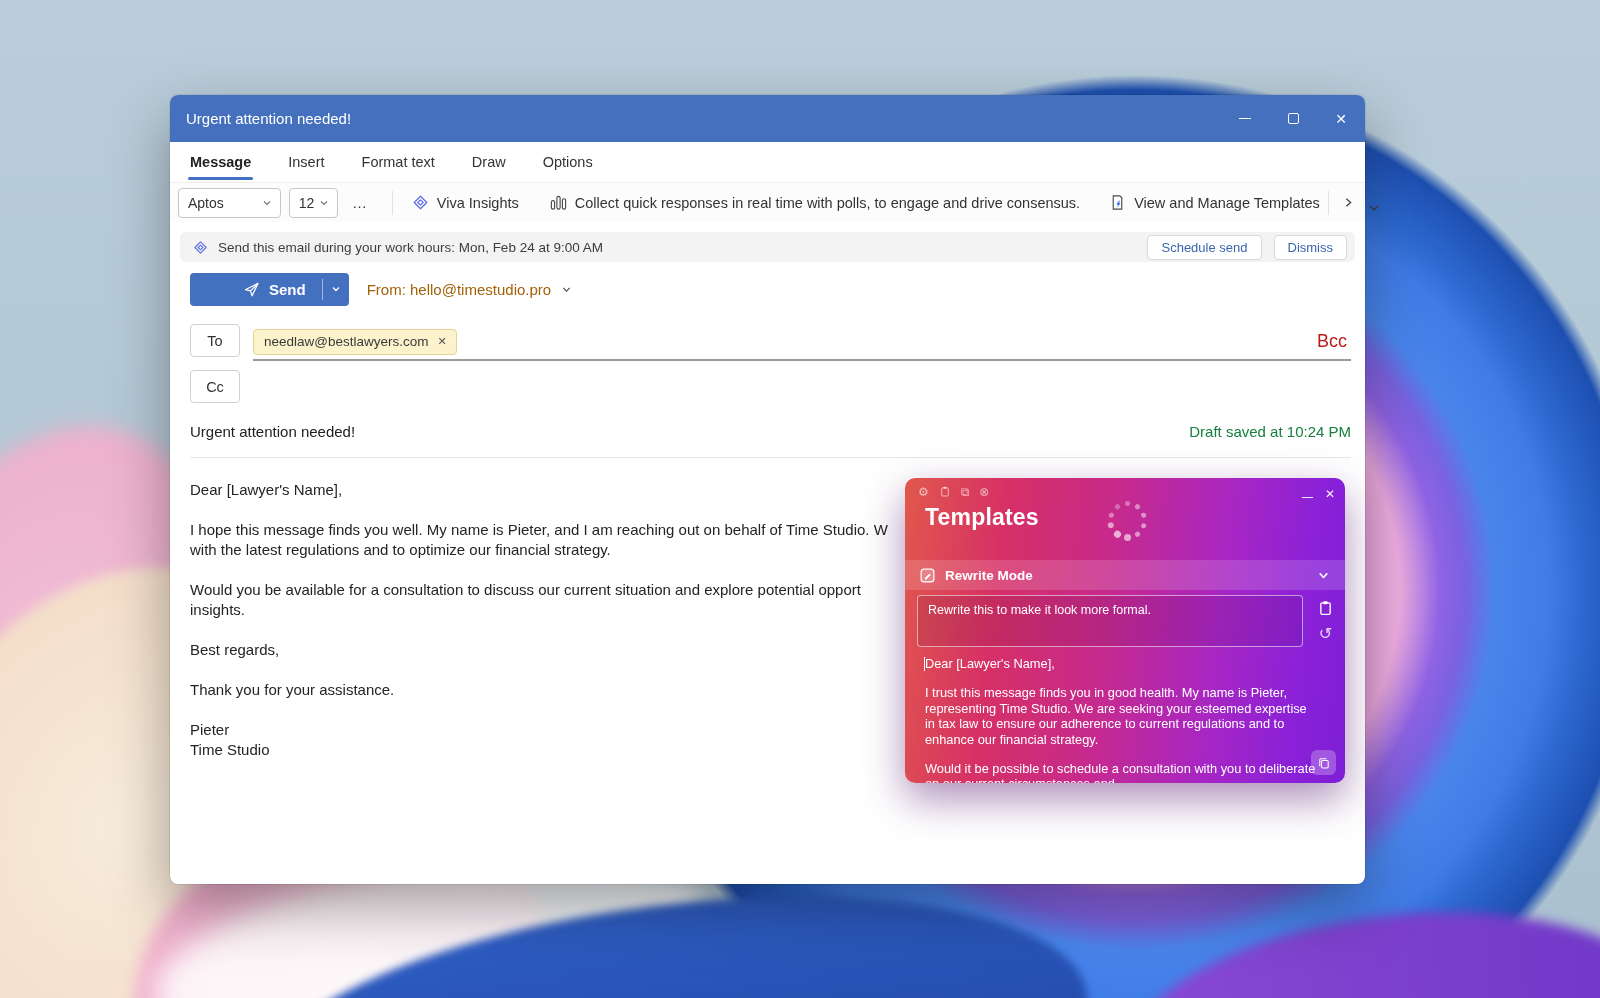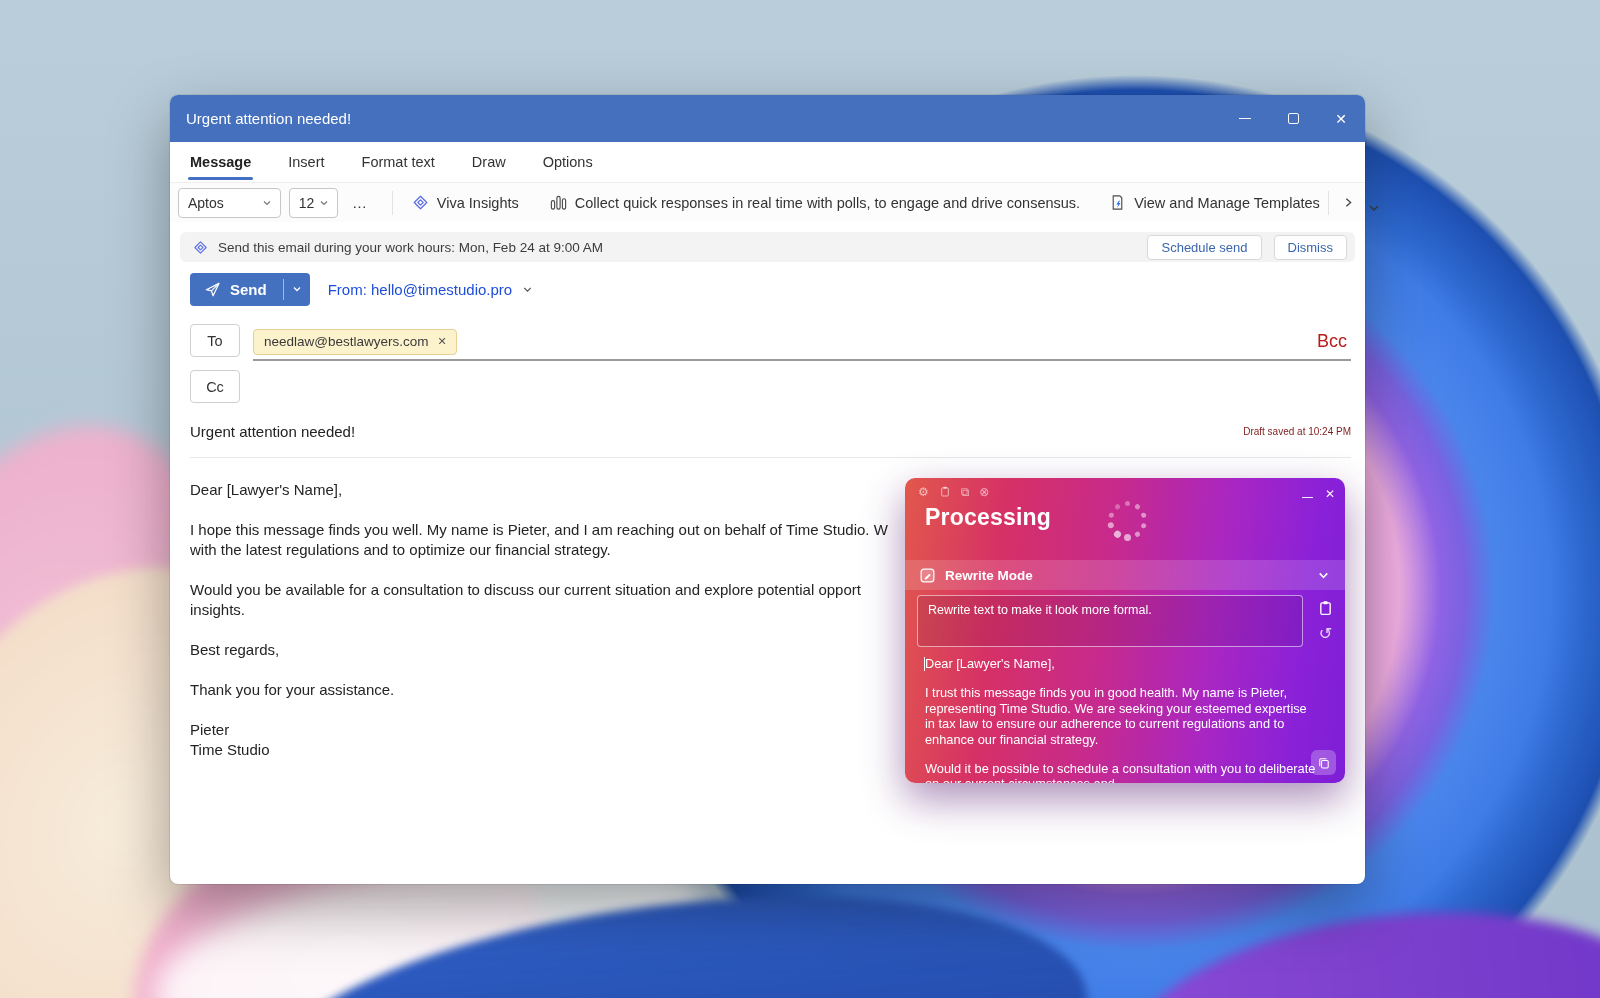"Send" .send-btn { padding-left: none -> 39px }
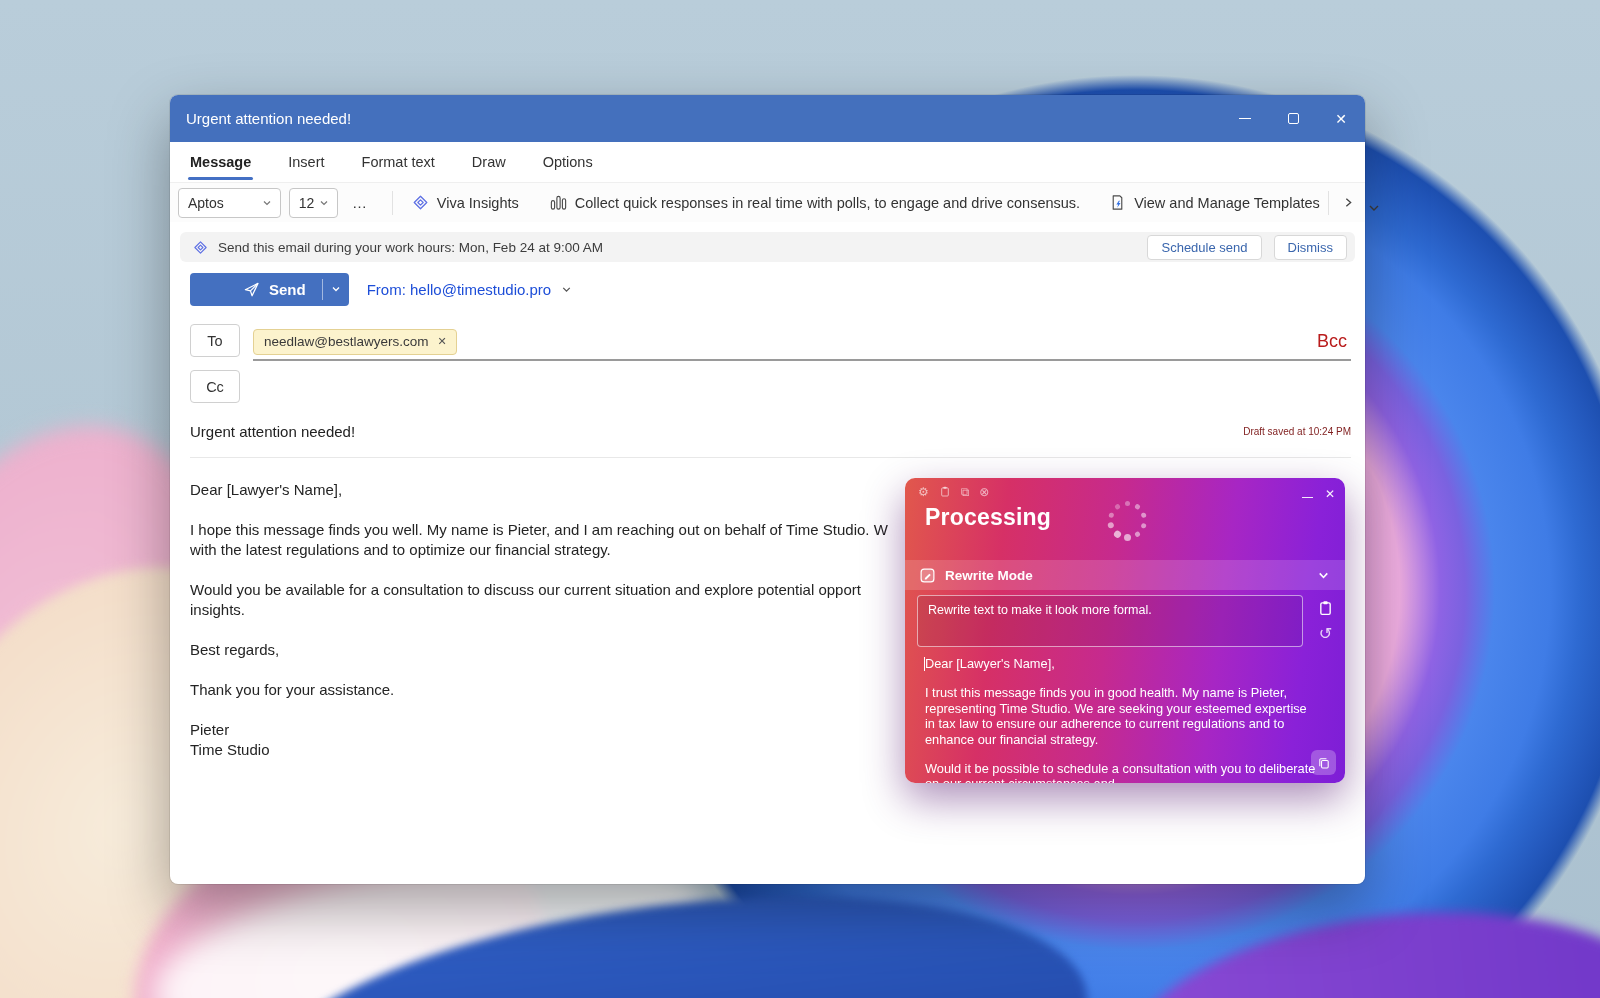"From: hello@timestudio.pro" .fromrow { color: #1d4ed8 -> #a16207 }
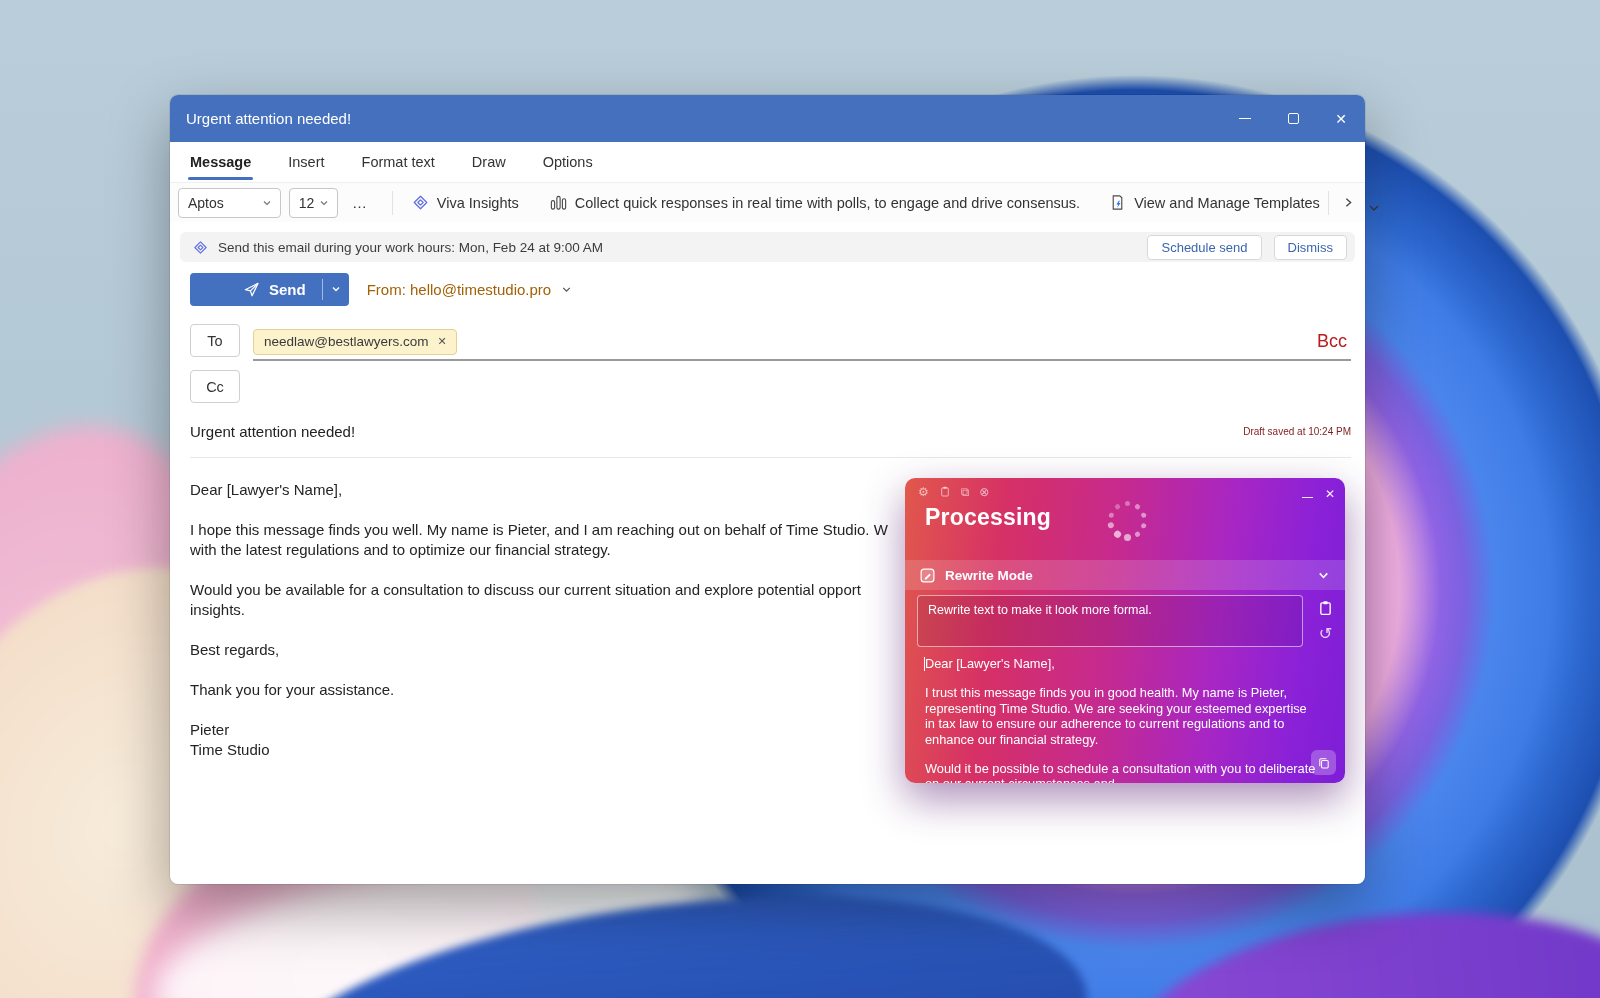"Draft saved at 10:24 PM" .draft { color: #7f1d1d -> #15803d; font-size: 10px -> 15px }
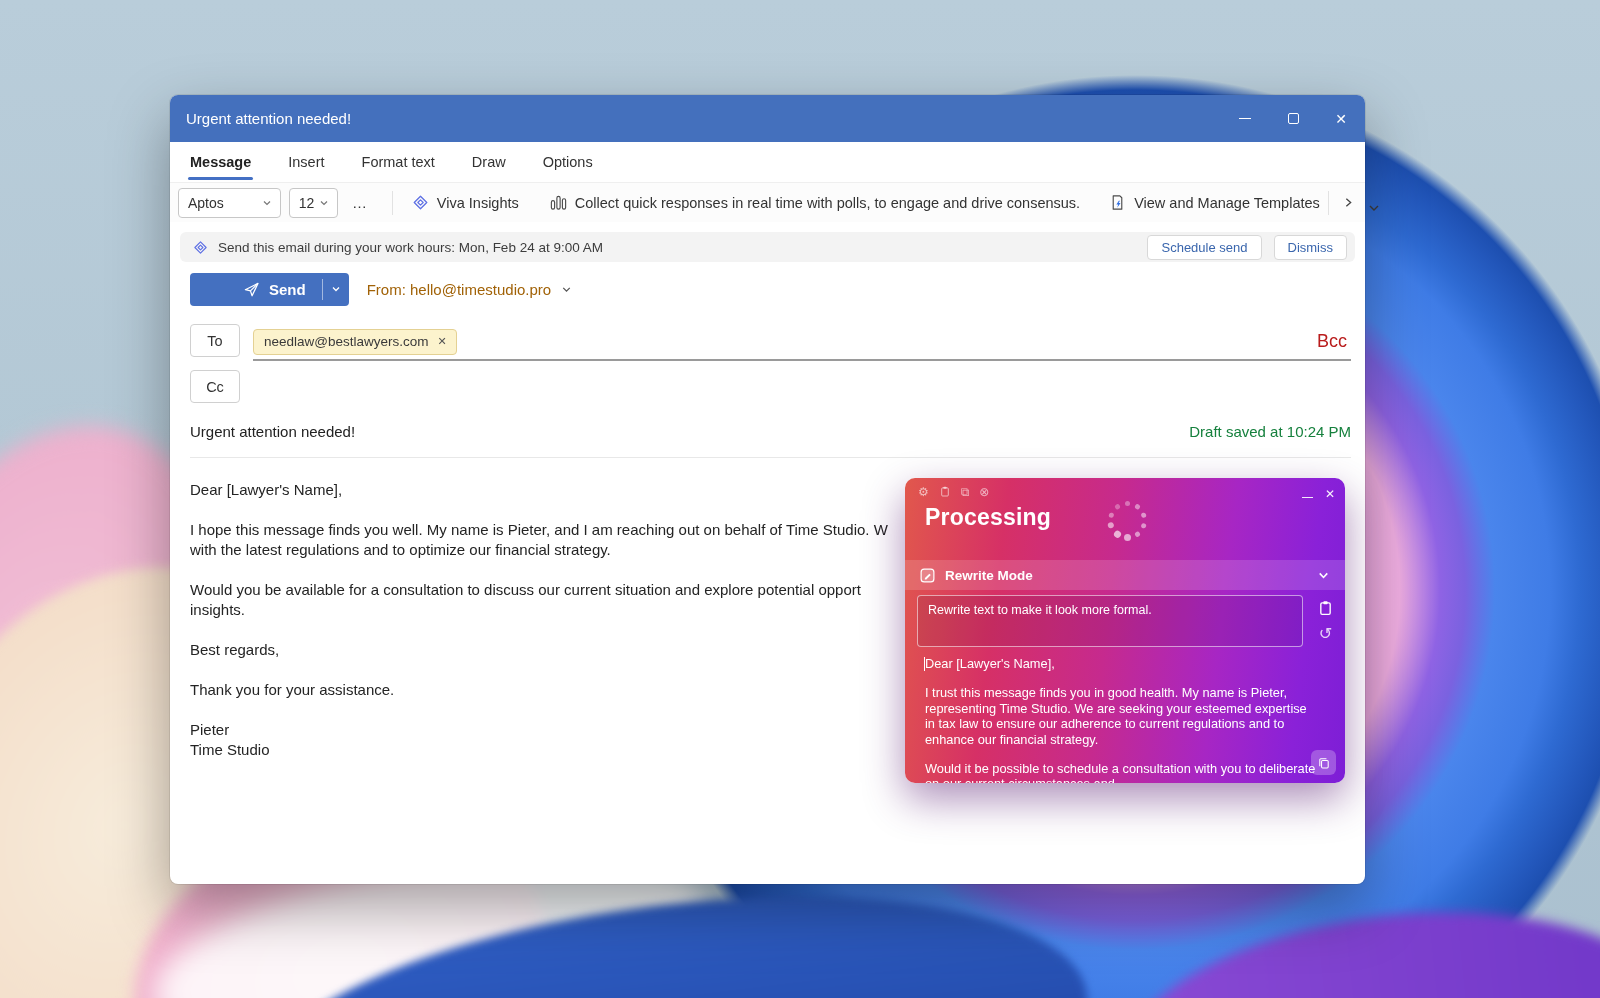"Processing" div.pp-title { text: Processing -> Templates }
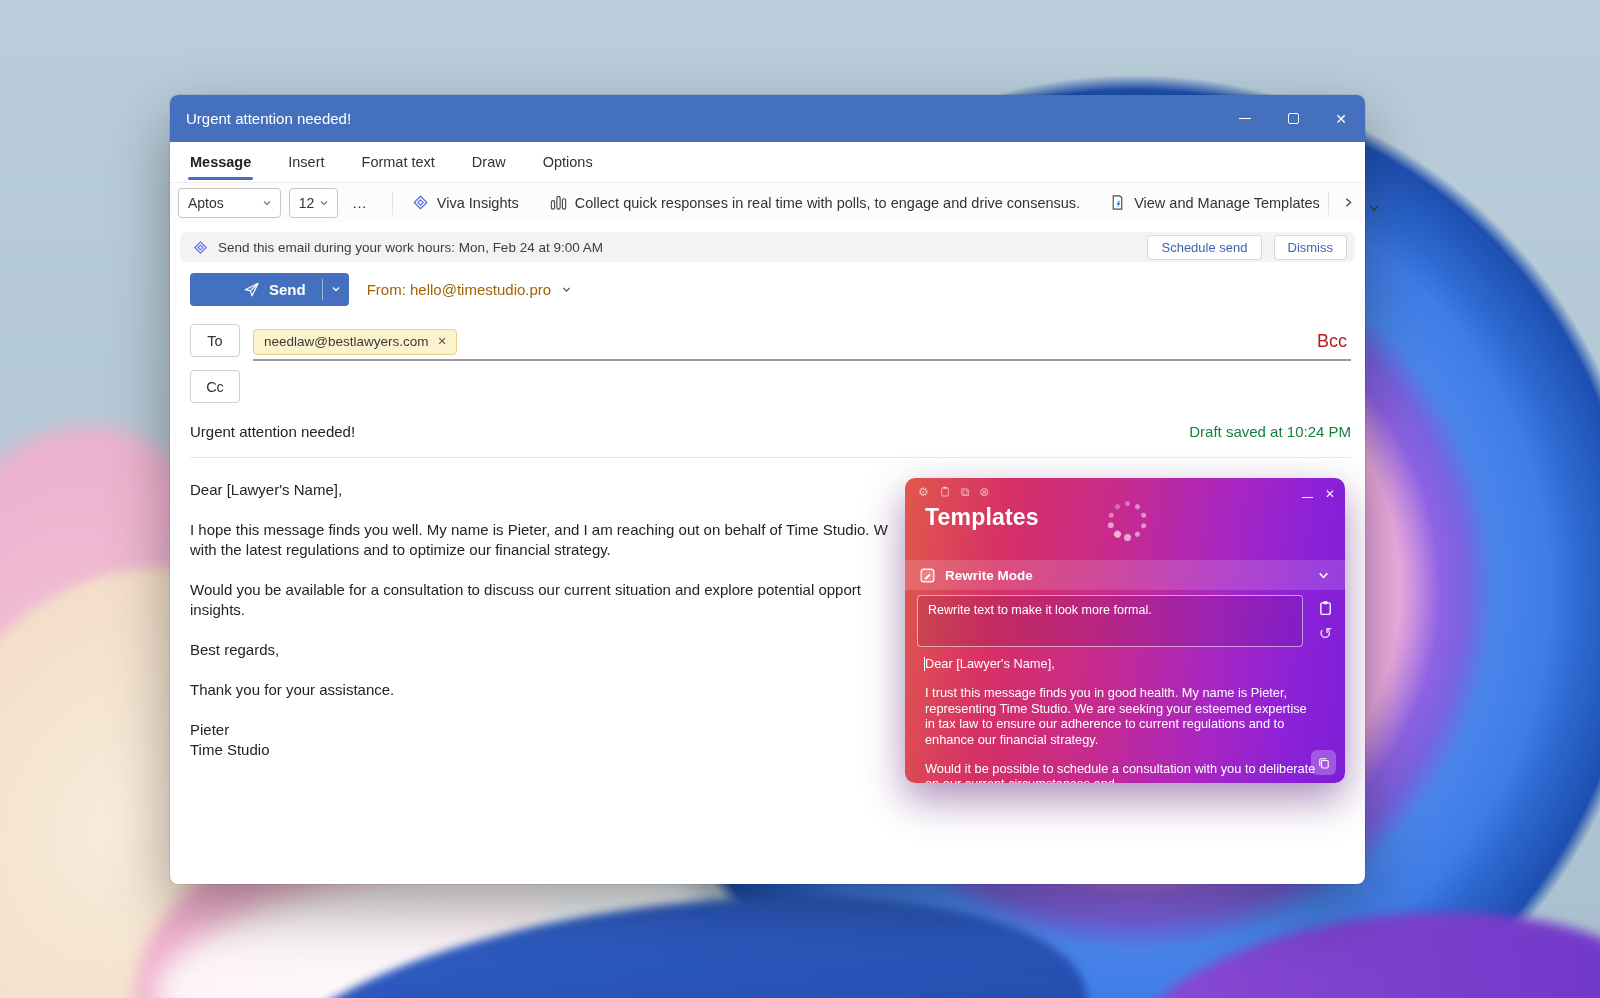"Rewrite text to make it" span { text: text -> this }
